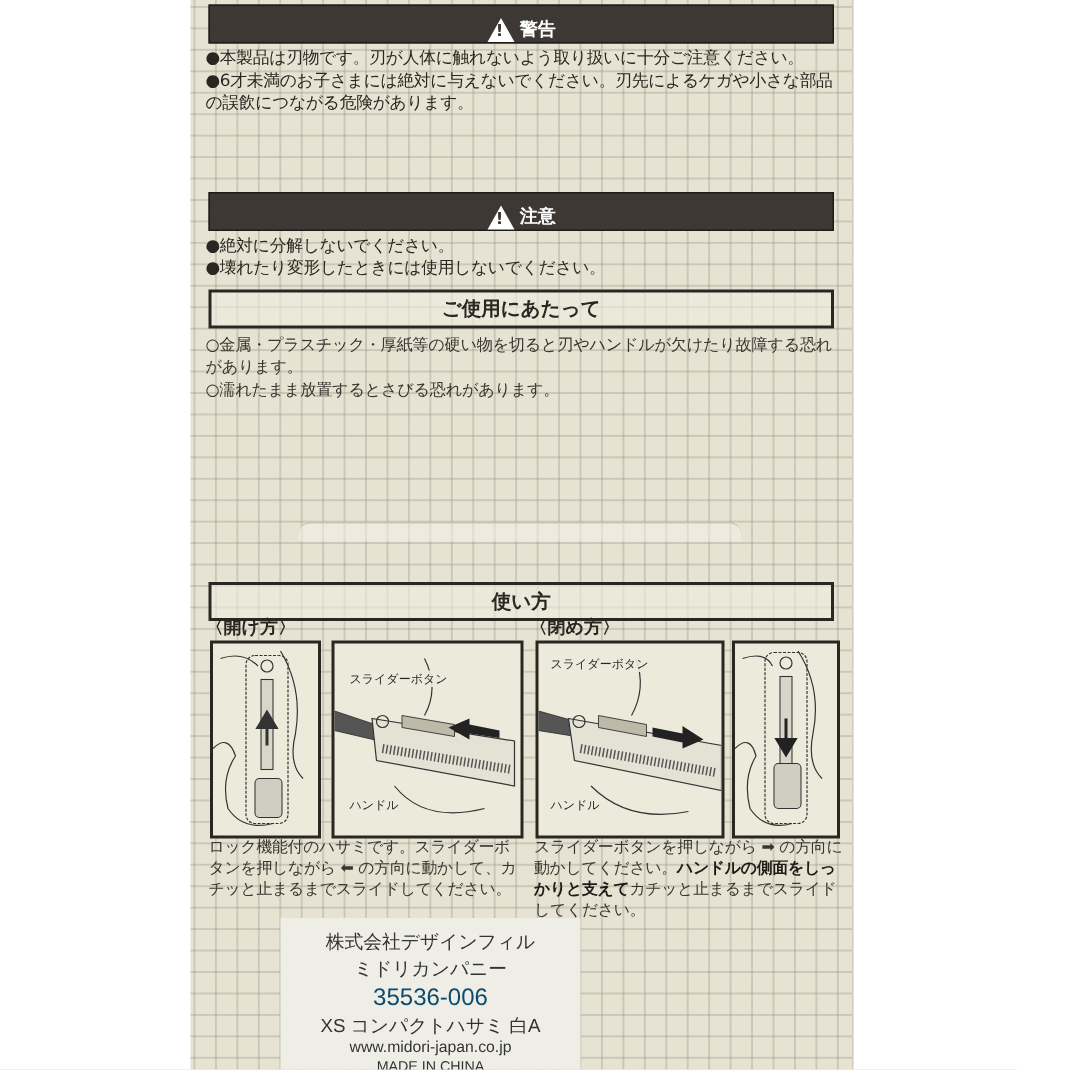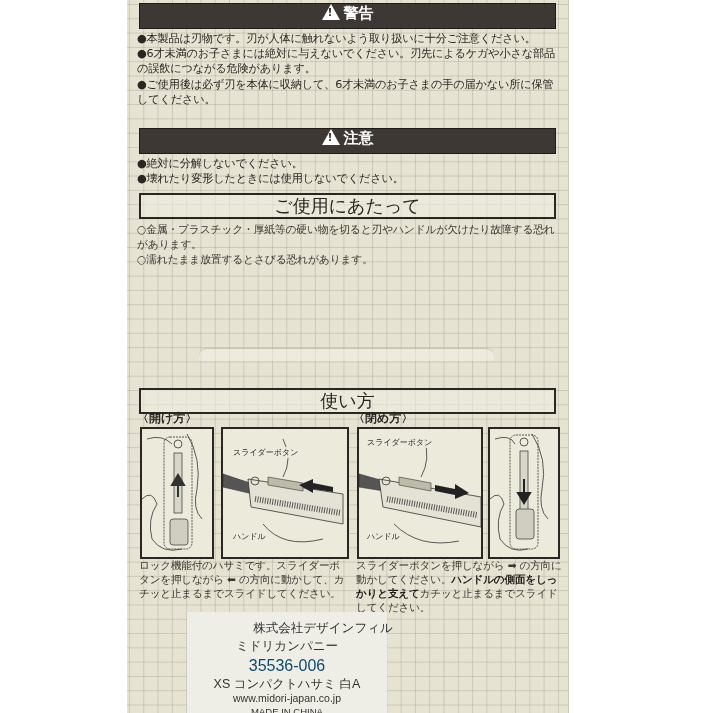"警告" .bar { align-items: flex-start -> flex-end; font-size: 15px -> 12px }
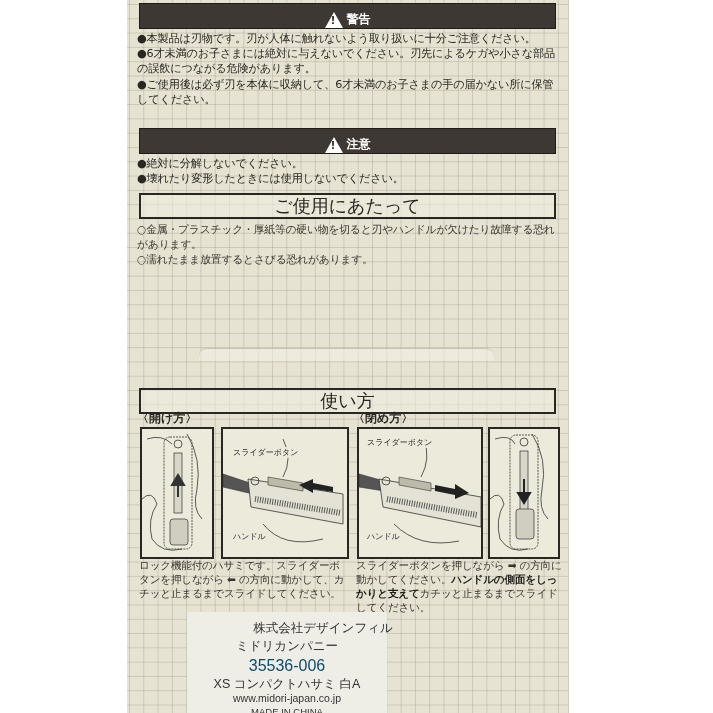"●ご使用後は必ず刃を本体に収納して、6才未満のお子さまの手の届かない所に保管して" p { html: <p>●ご使用後は必ず刃を本体に収納して、6才未満のお子さまの手の届かない所に保管してください。</p> -> none }
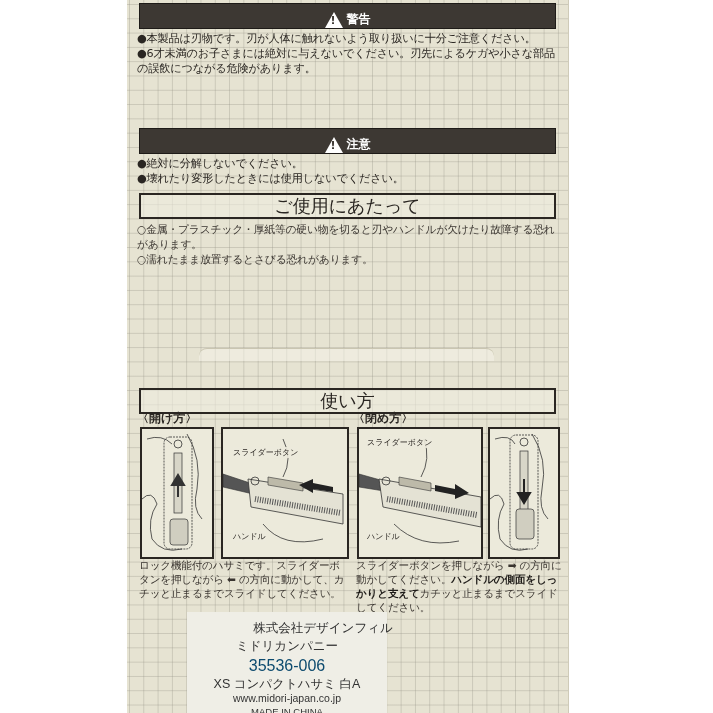"ご使用にあたって" .obox { font-size: 18px -> 13px; font-weight: normal -> bold }
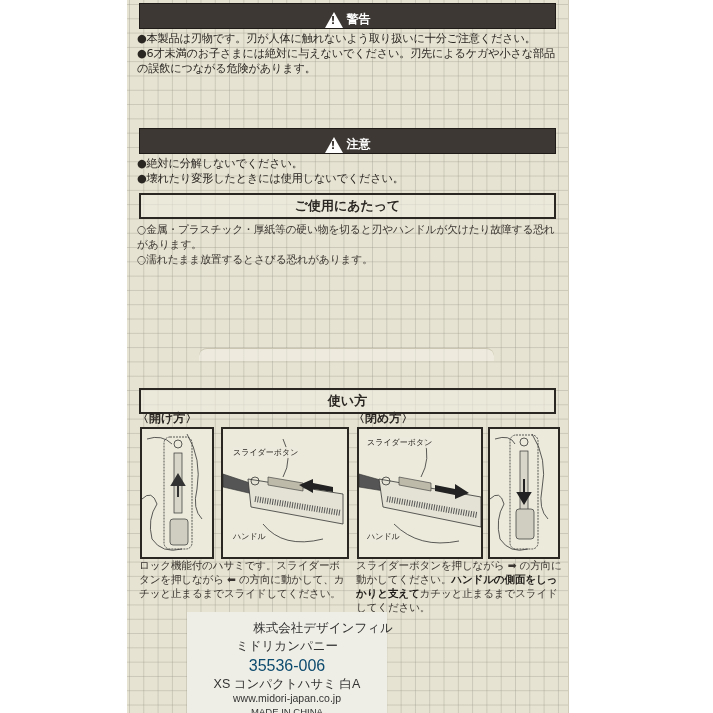"株式会社デザインフィル" div.wl { padding-left: 36px -> none }
